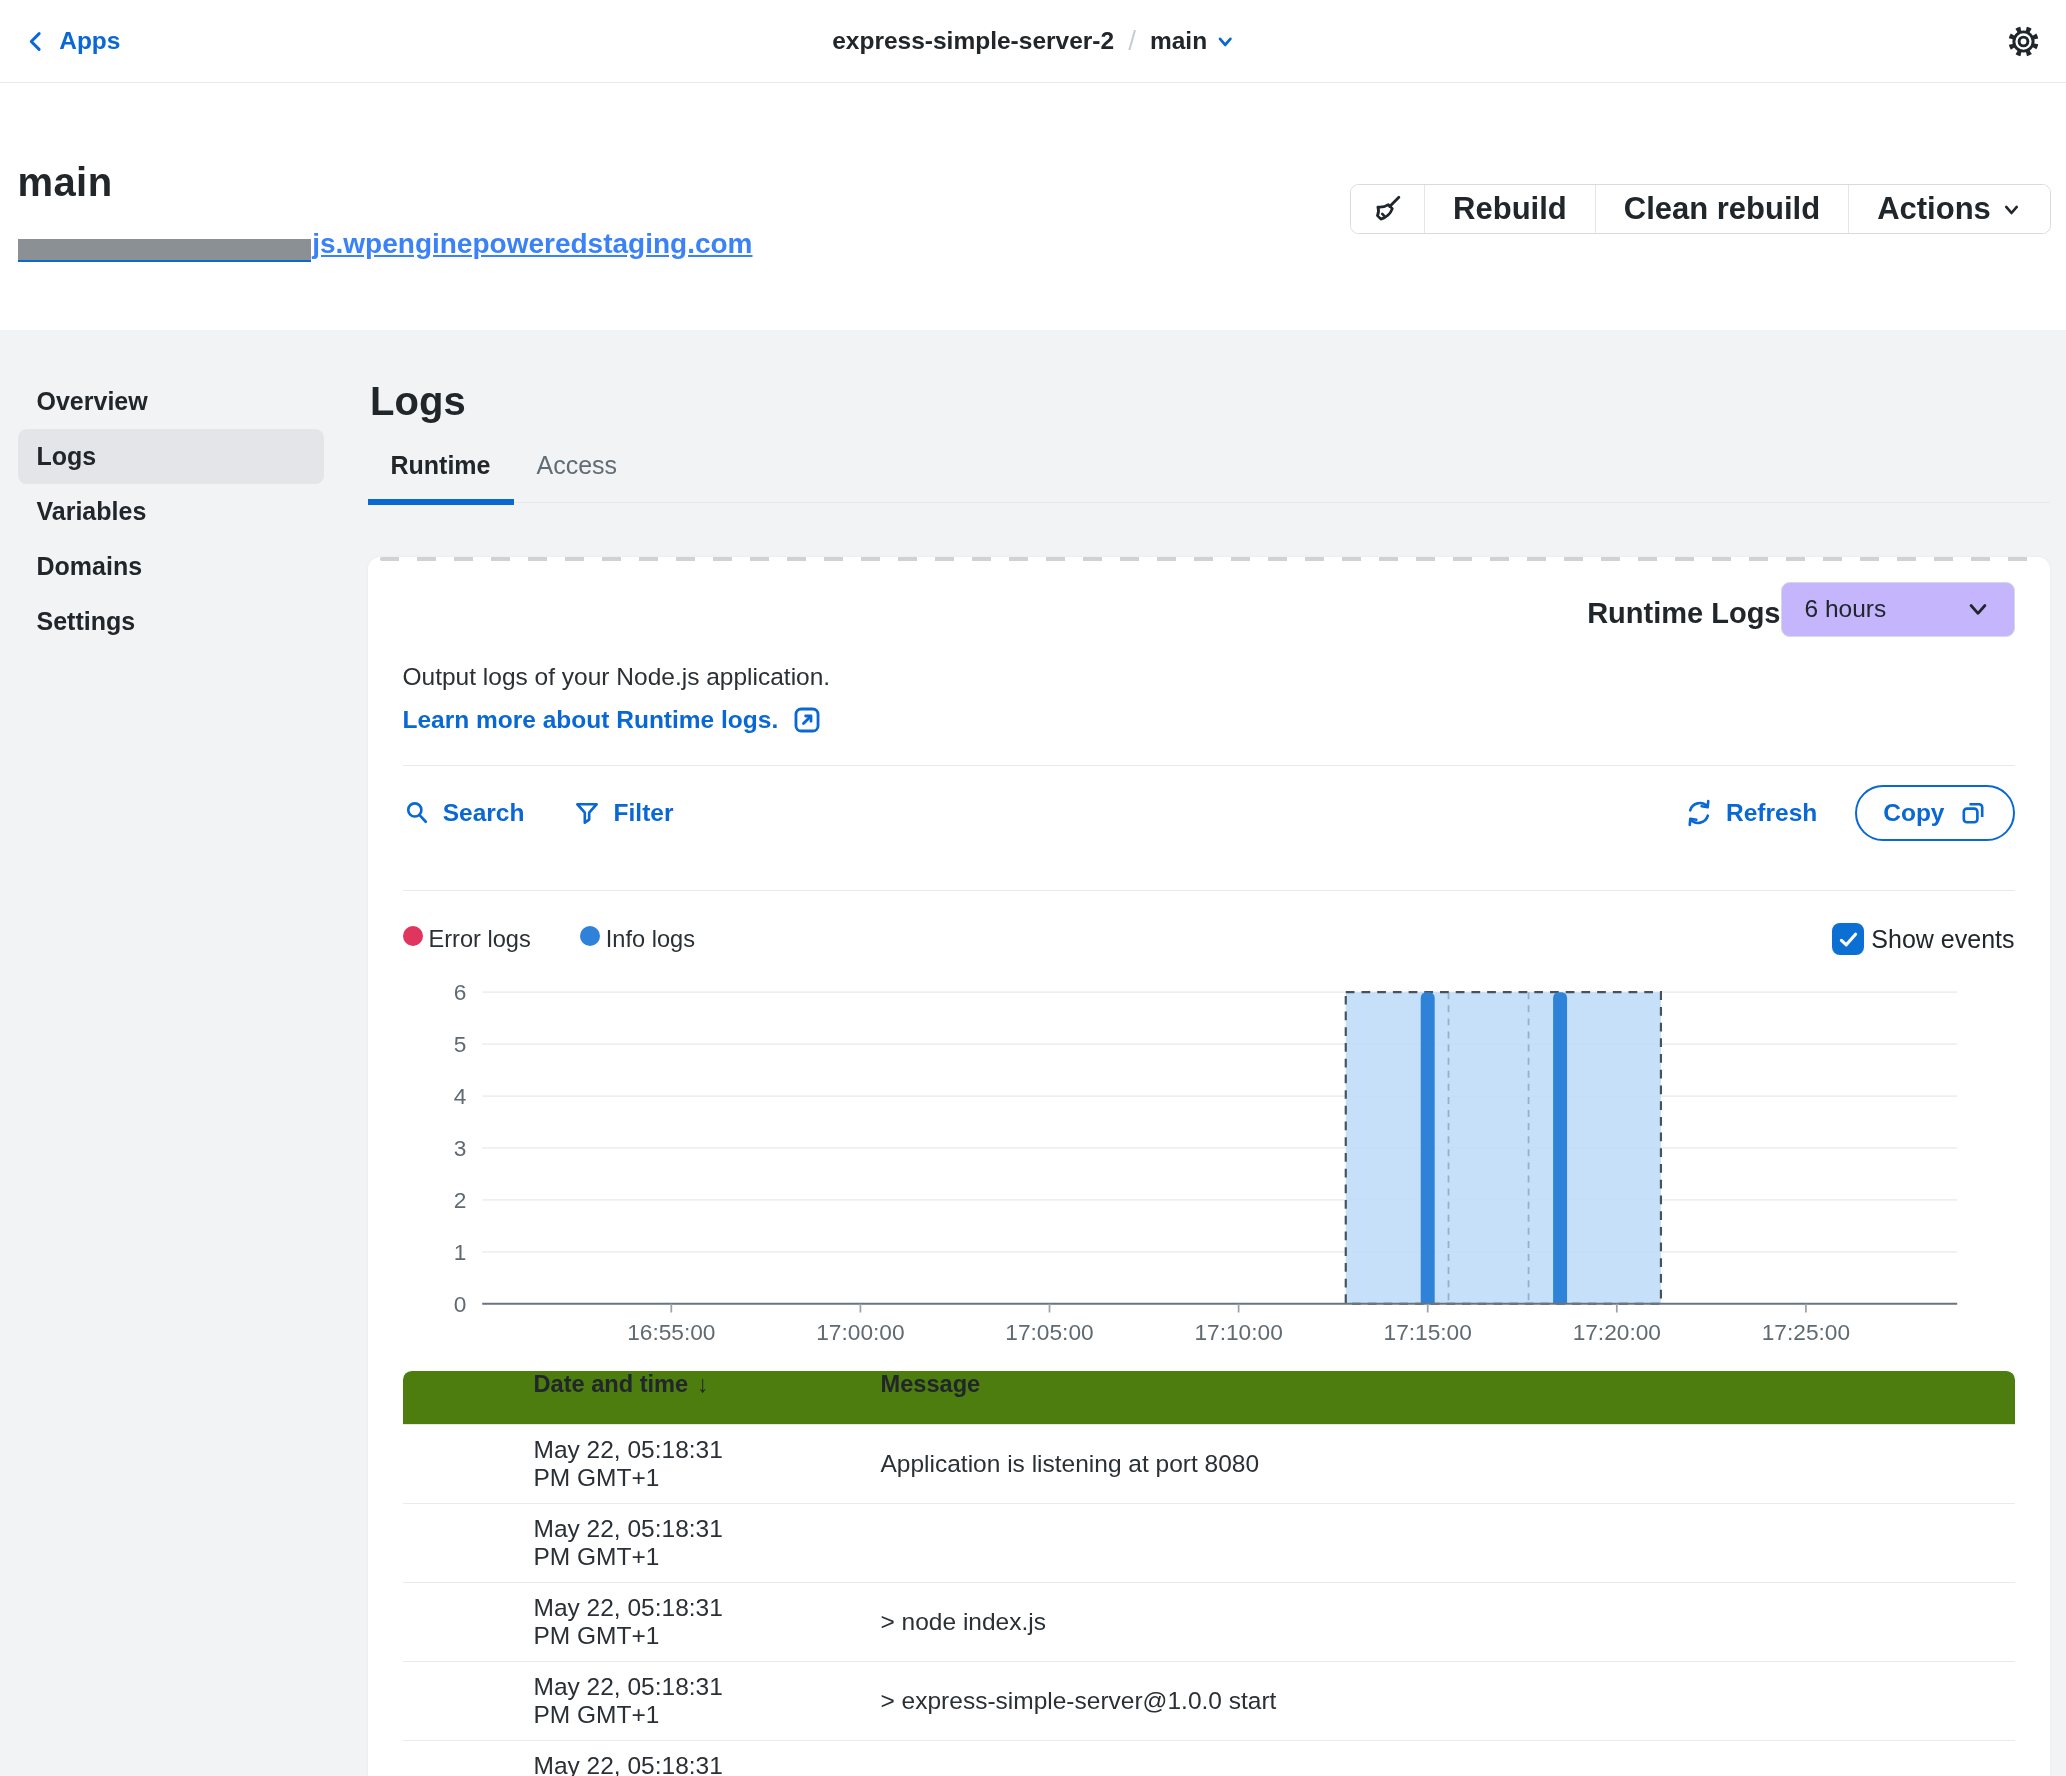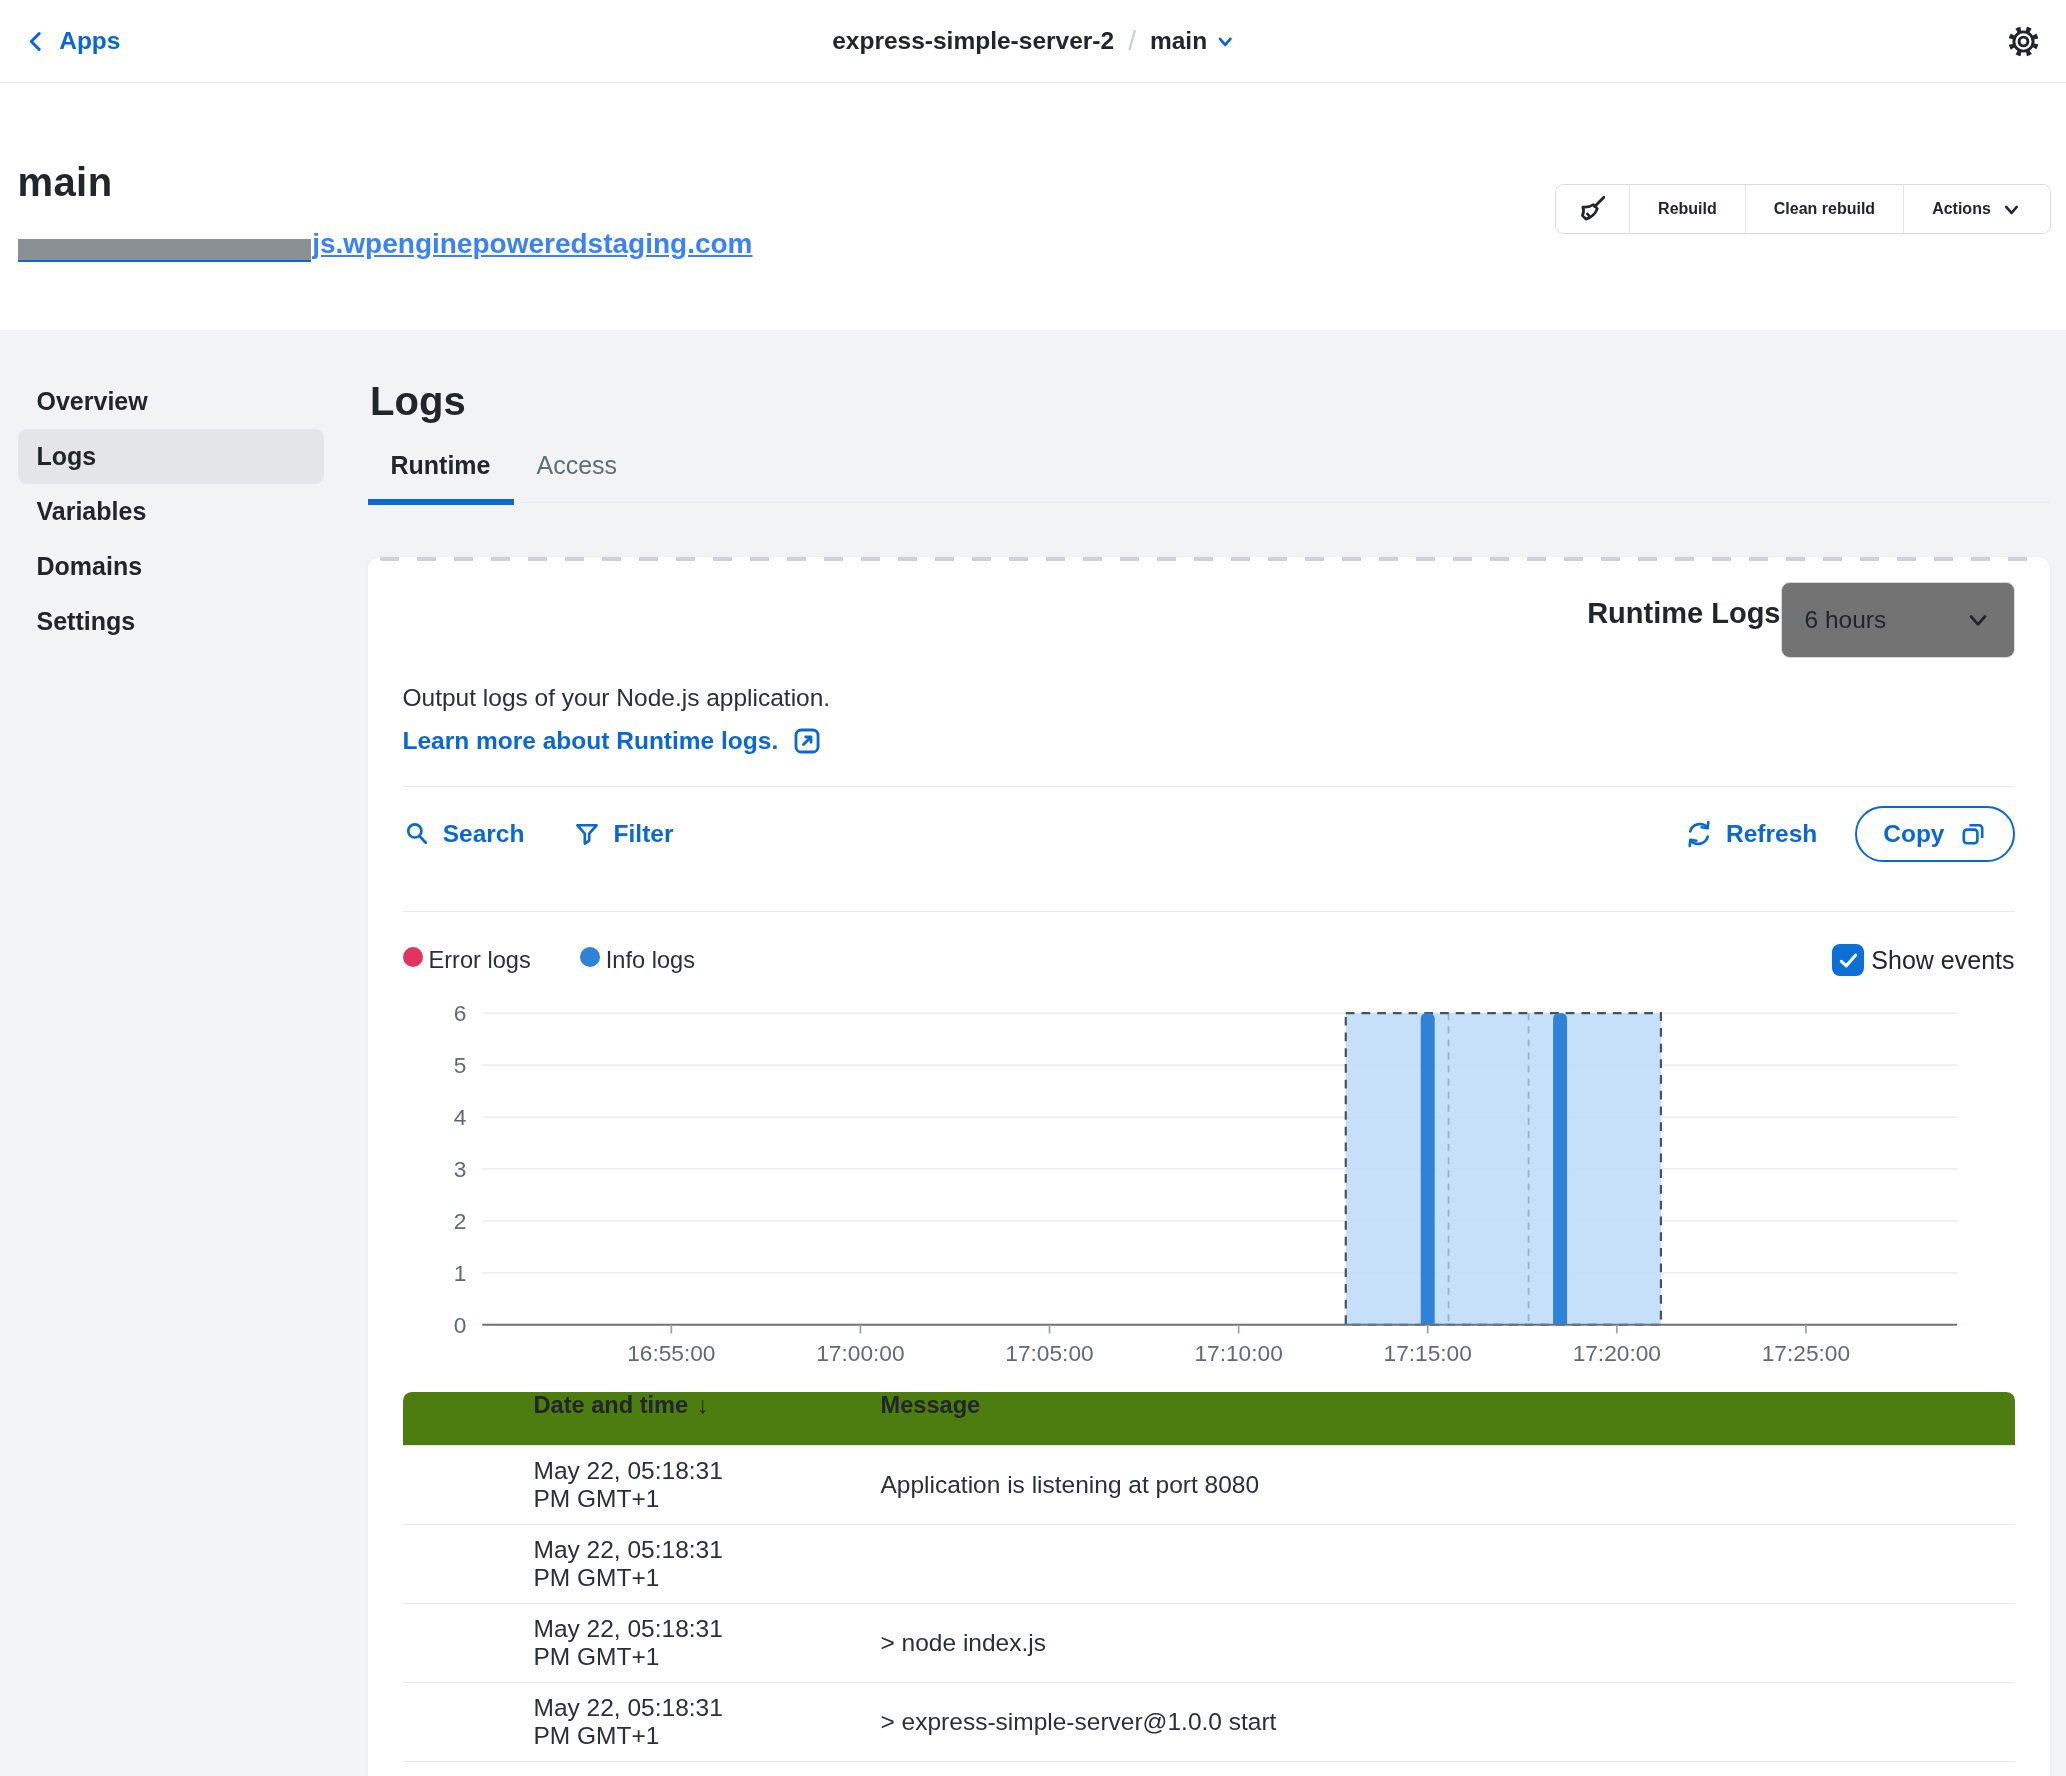"Rebuild" .btn-seg { font-size: 16px -> 31px }
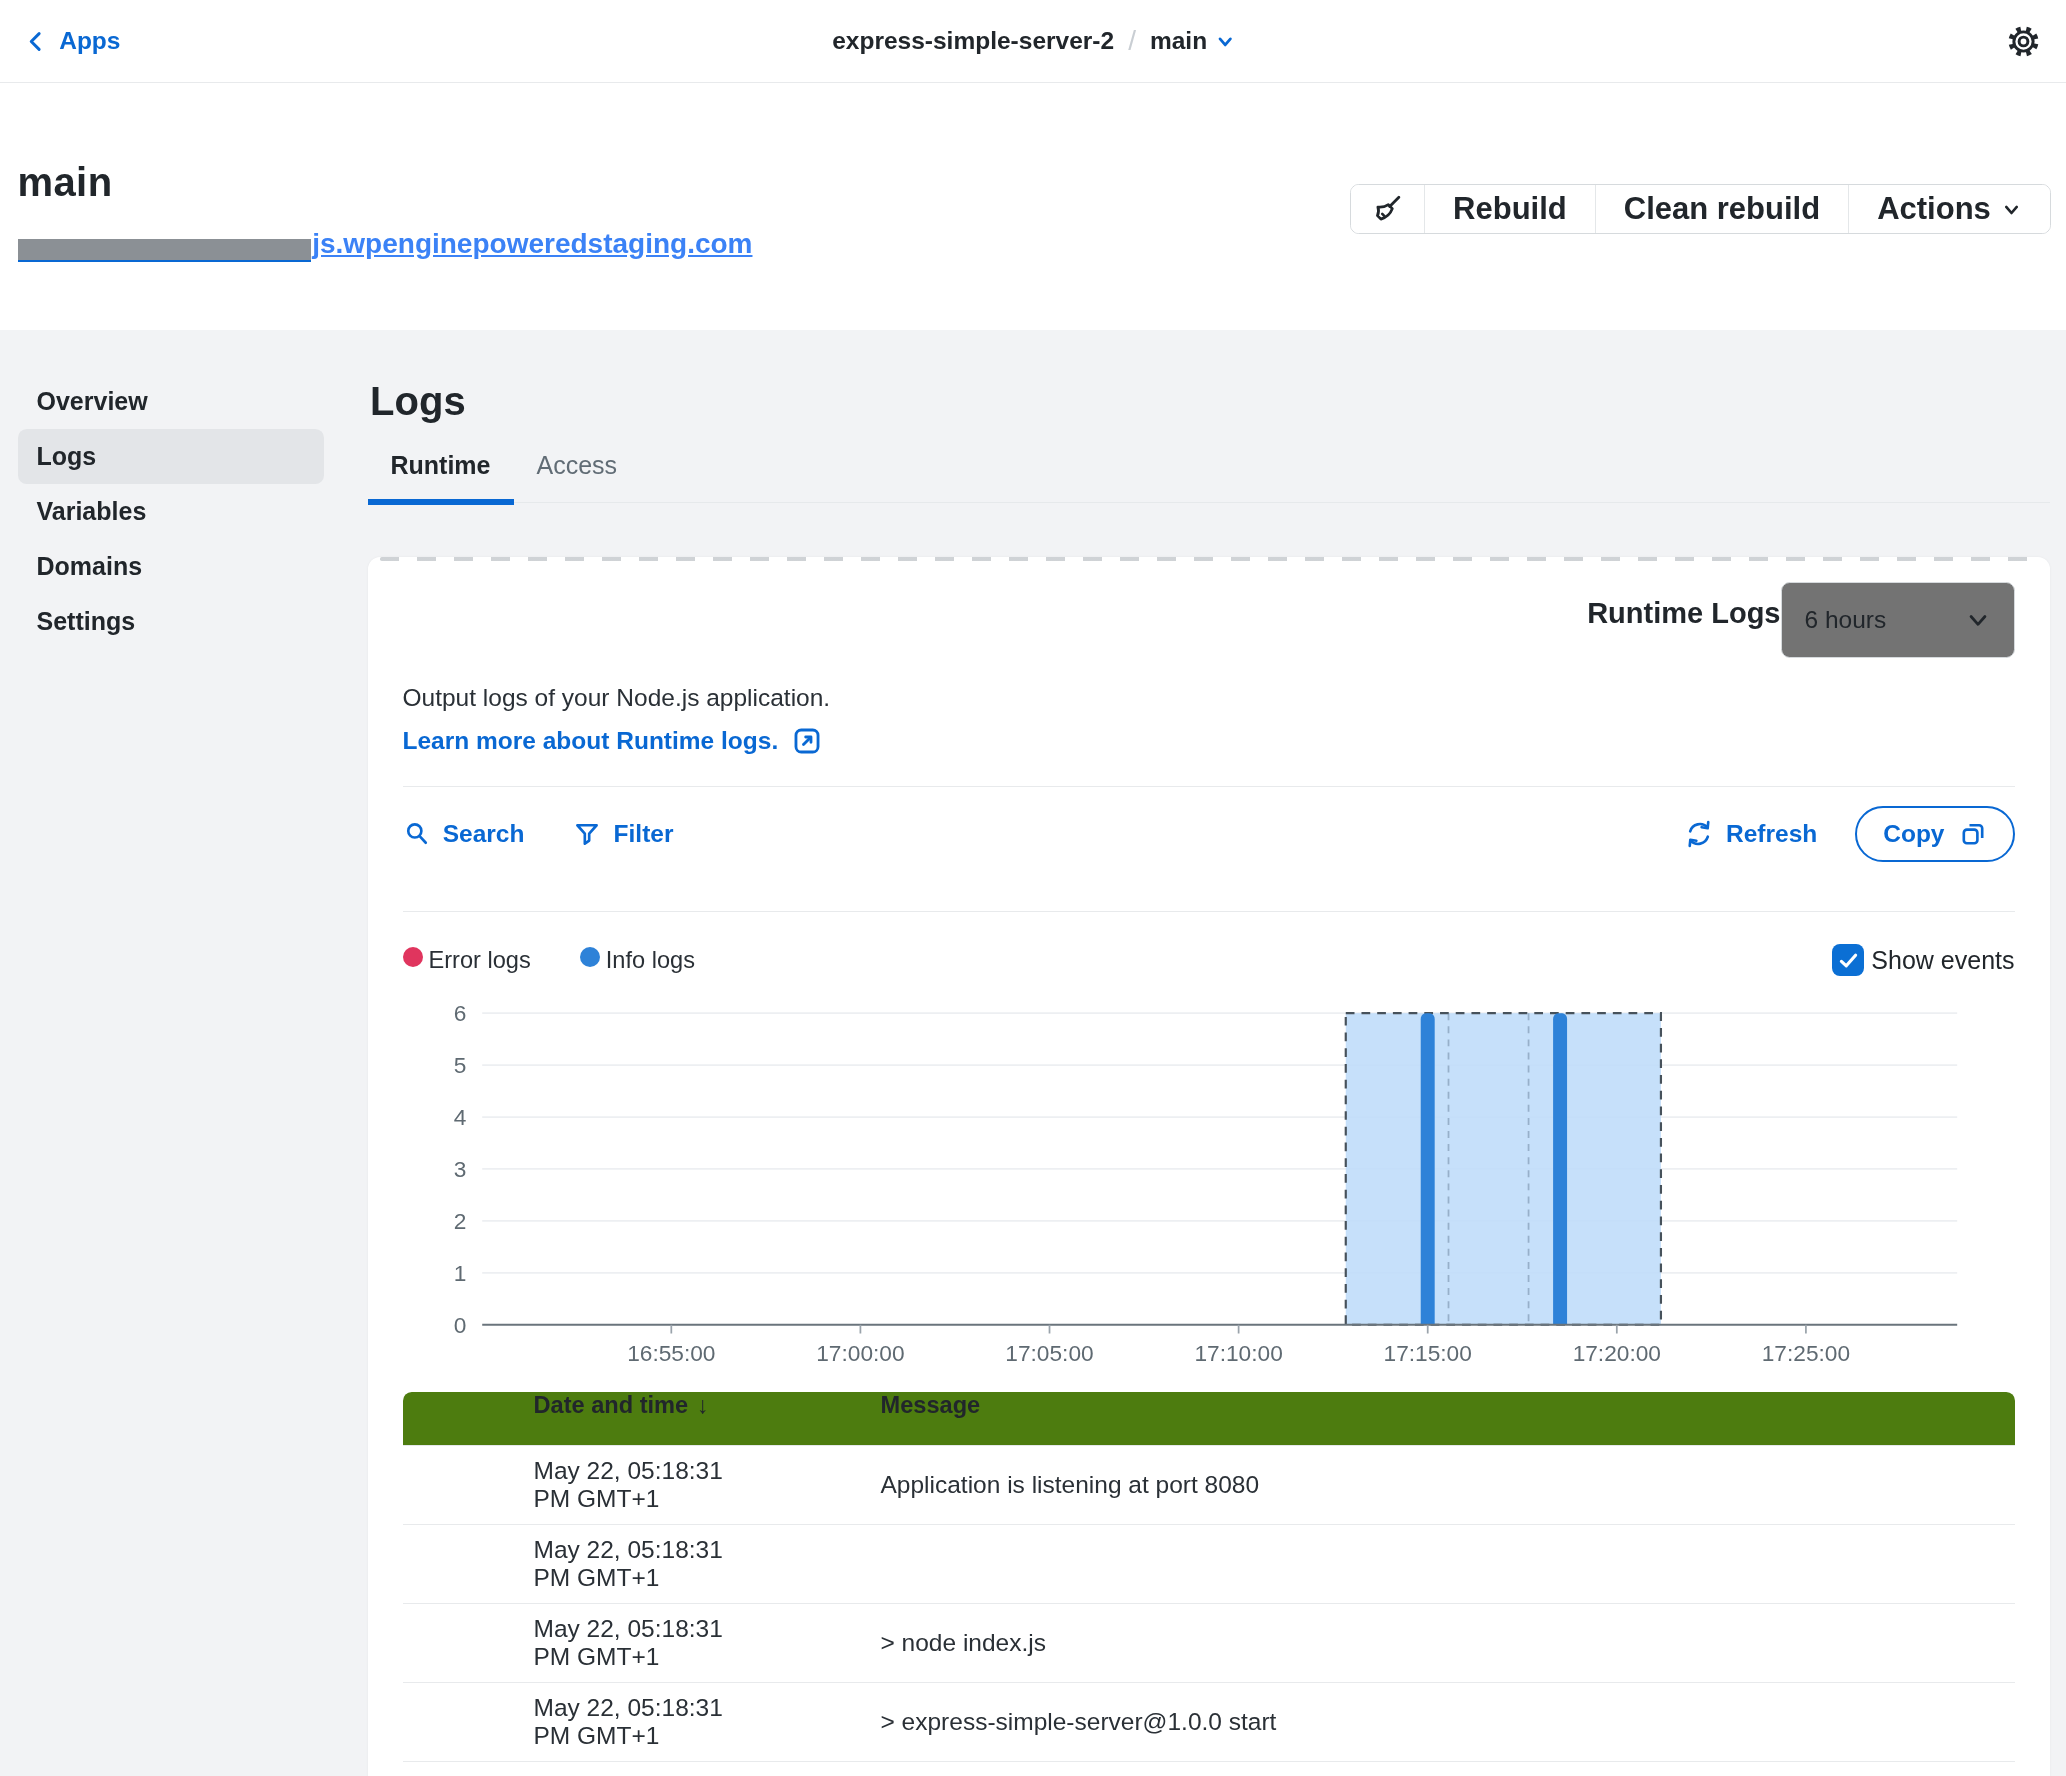"6 hours" .range-select { background: #737373 -> #c4b5fd; height: 76px -> 55px }
